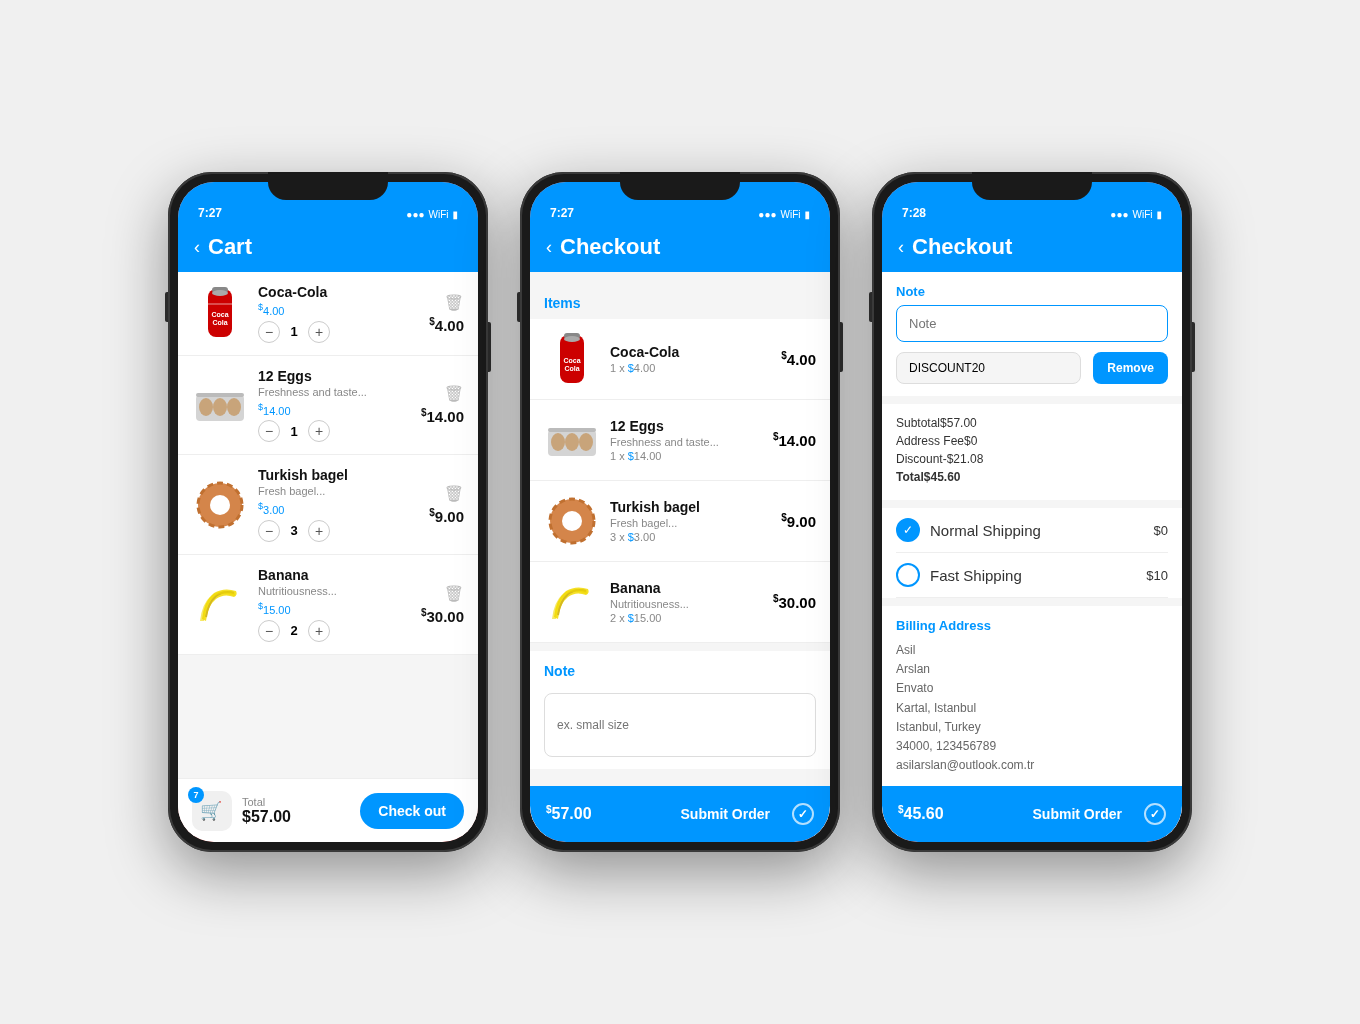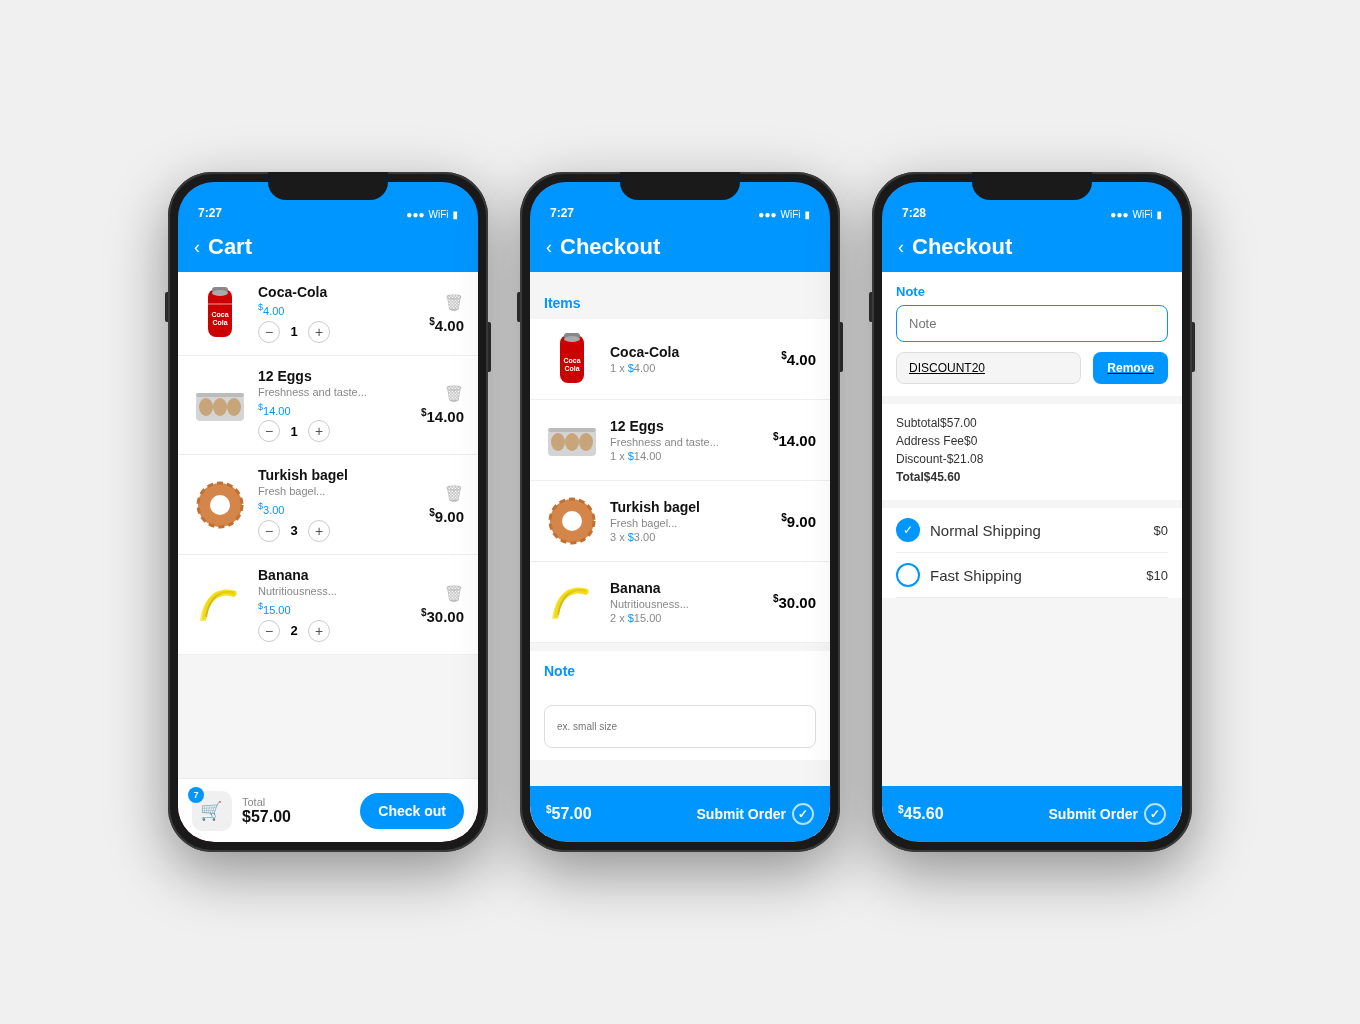"7:27" .phone-inner { background: #7f1d1d -> #fca5a5 }
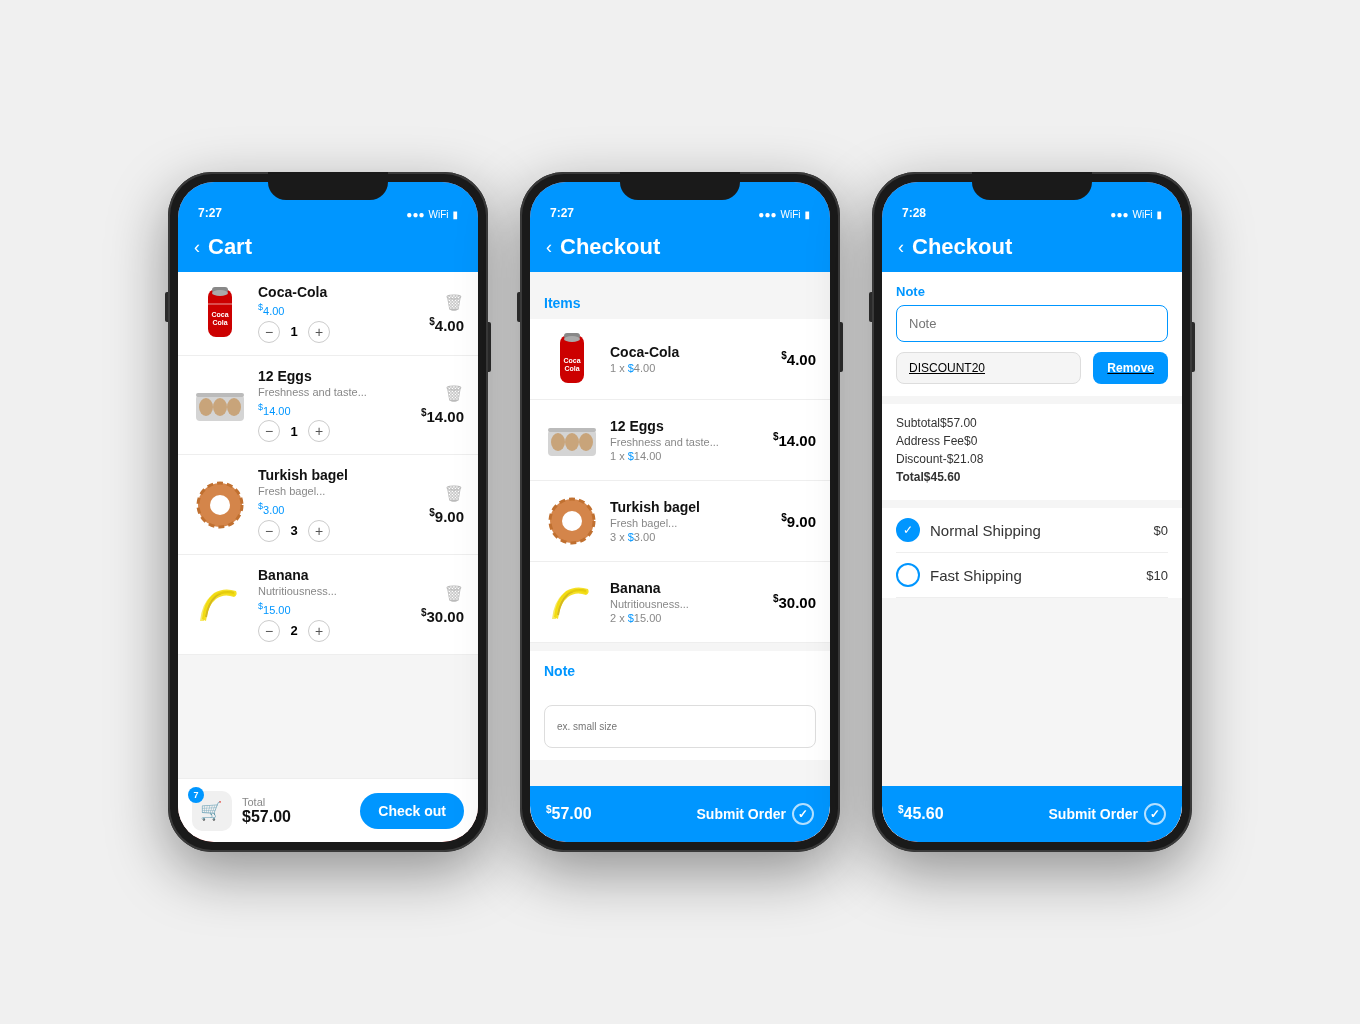"DISCOUNT20" .coupon-row { text-decoration: underline -> none }
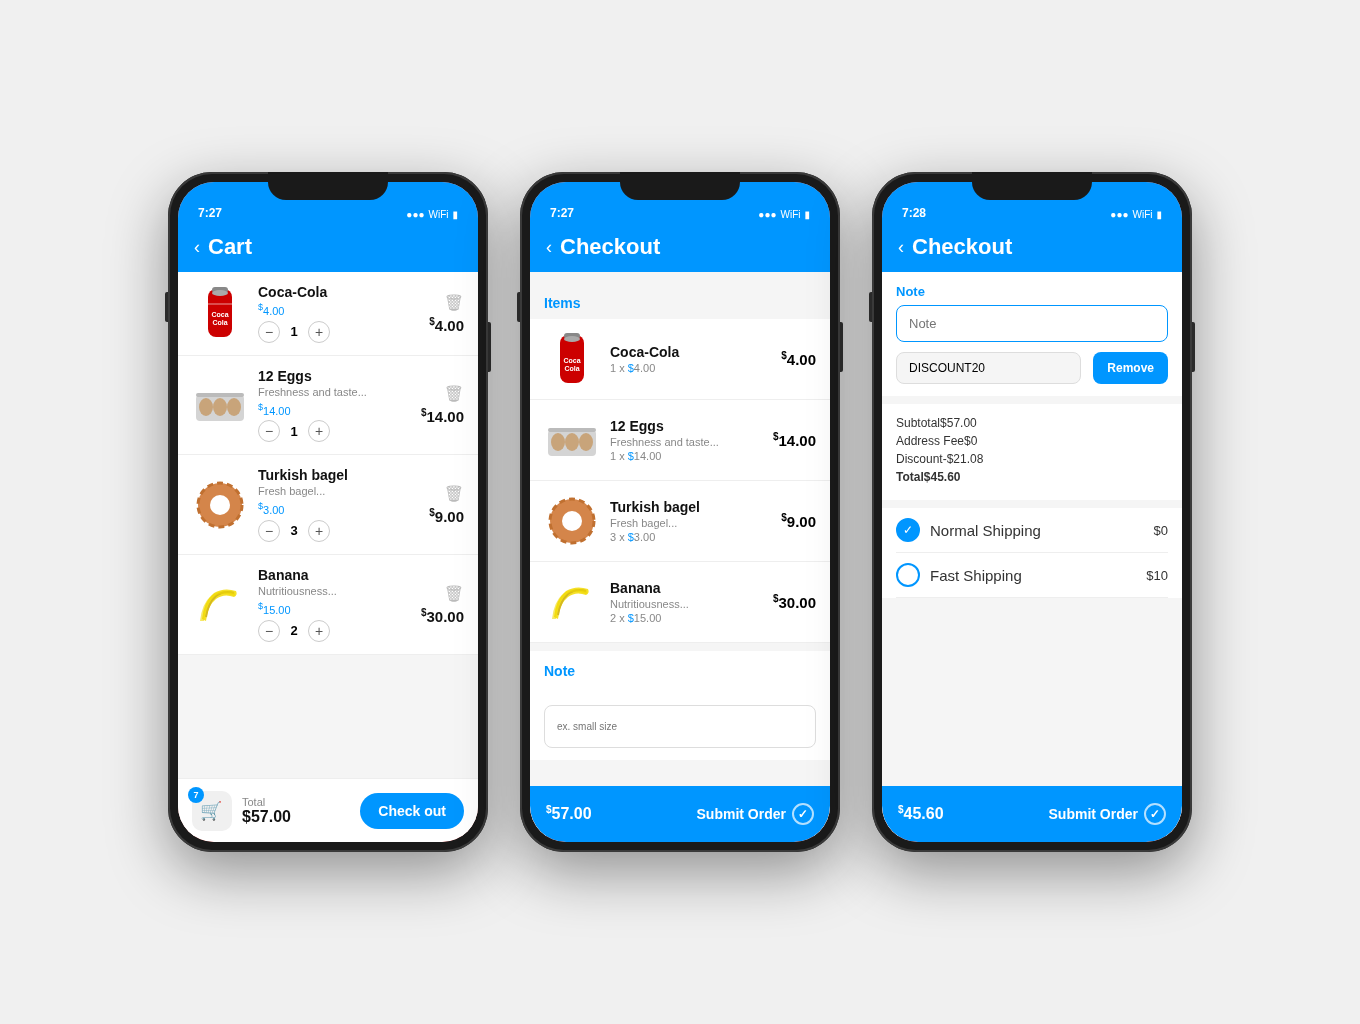"Billing Address" div.billing-section { html: none -> <div> <div>Billing Address</div> <div>Asil</div> <div>Arslan</div> <div>Envato</div> <div>Kartal, Istanbul</div> <div>Istanbul, Turkey</div> <div>34000, 123456789</div> <div>asilarslan@outlook.com.tr</div> </div> }
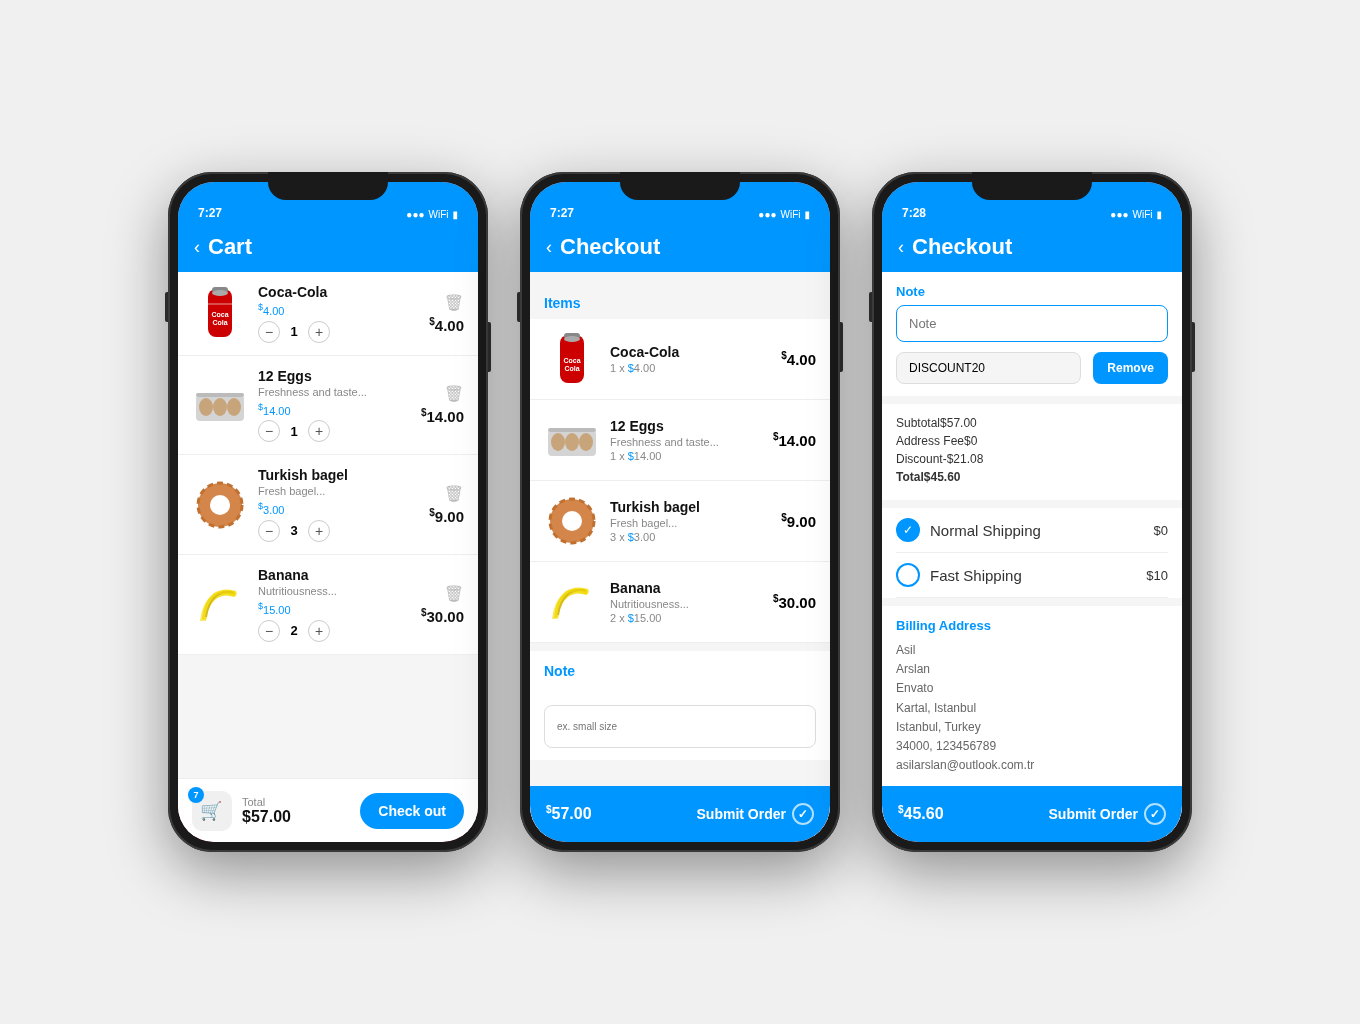"ex. small size" .note-input { font-size: 10px -> 12px; margin-top: 20px -> 8px; padding: 15px 12px -> 24px 12px }
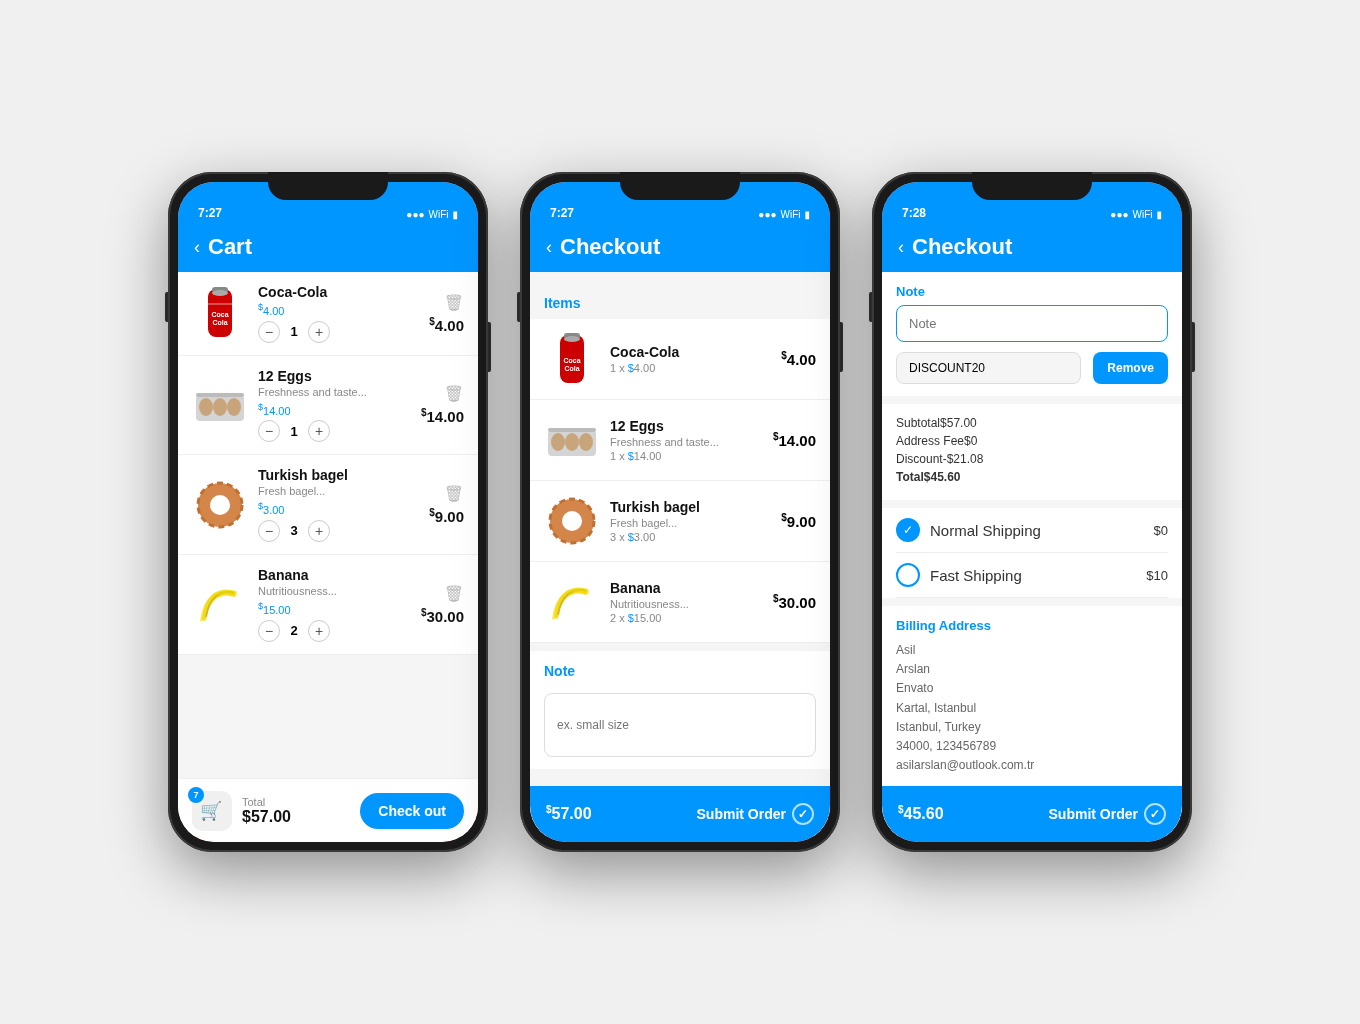"Submit Order" .submit-btn-text { gap: 6px -> 22px }
